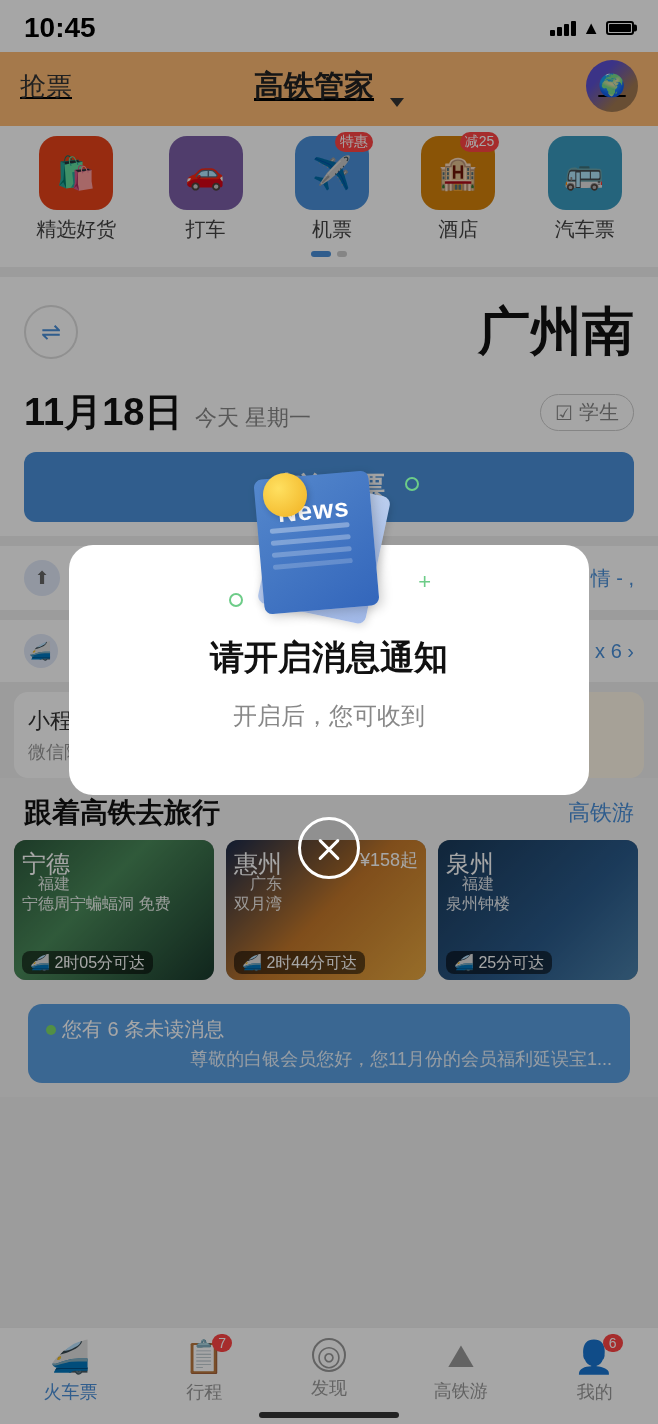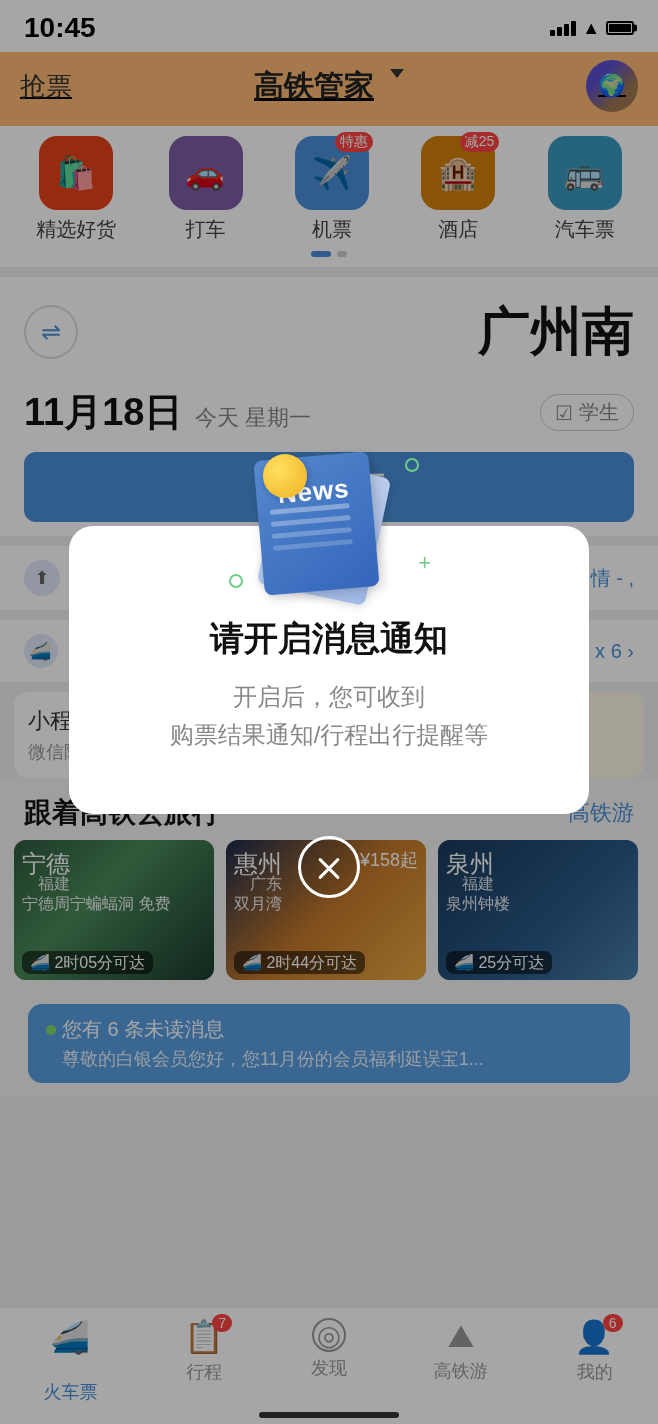"高铁管家" .header-title { align-items: flex-start -> flex-end }
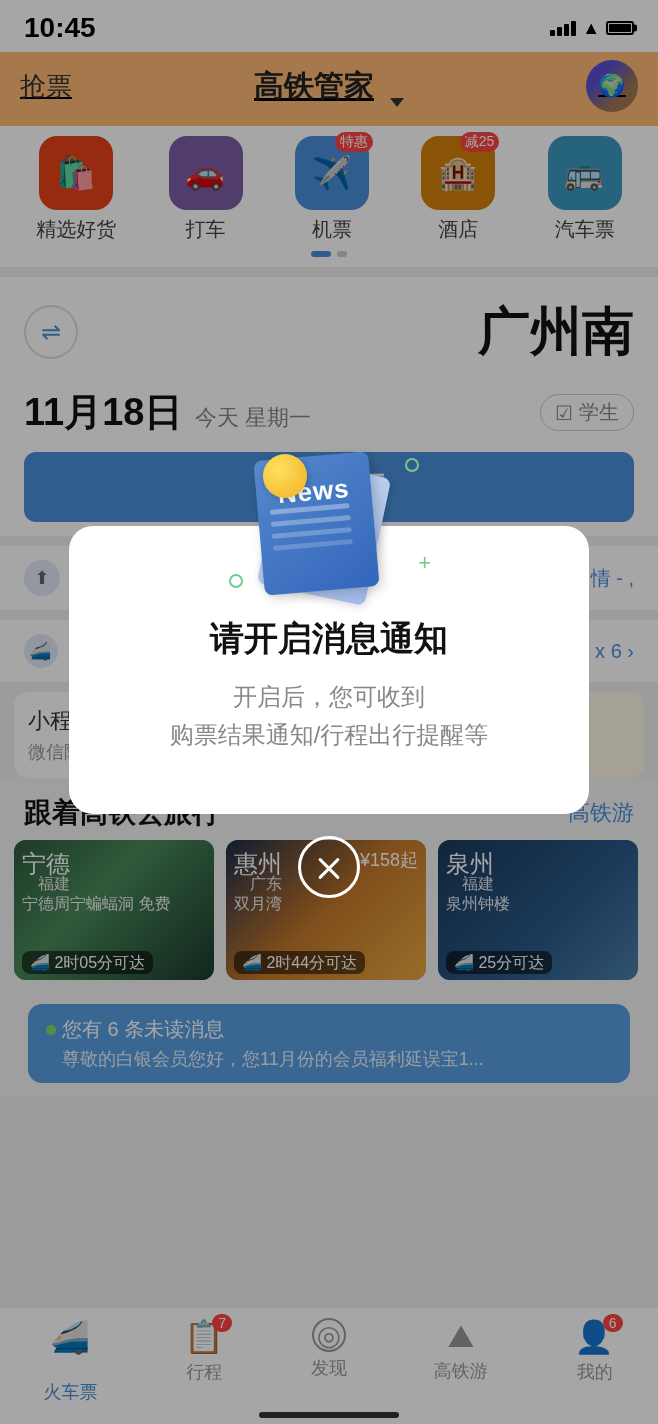"购票结果通知/行程出行提醒等" div { html: <div>购票结果通知/行程出行提醒等</div> -> none }
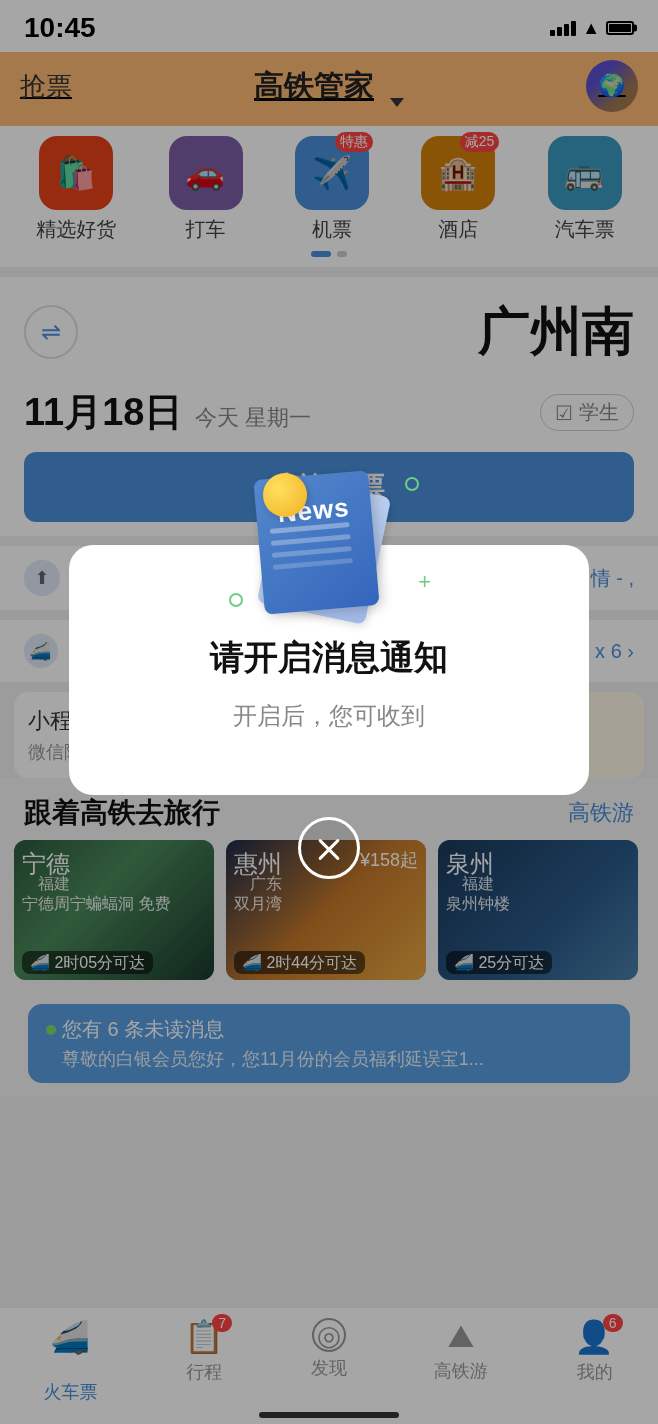"您有 6 条未读消息" .notif-bar { text-align: none -> right }
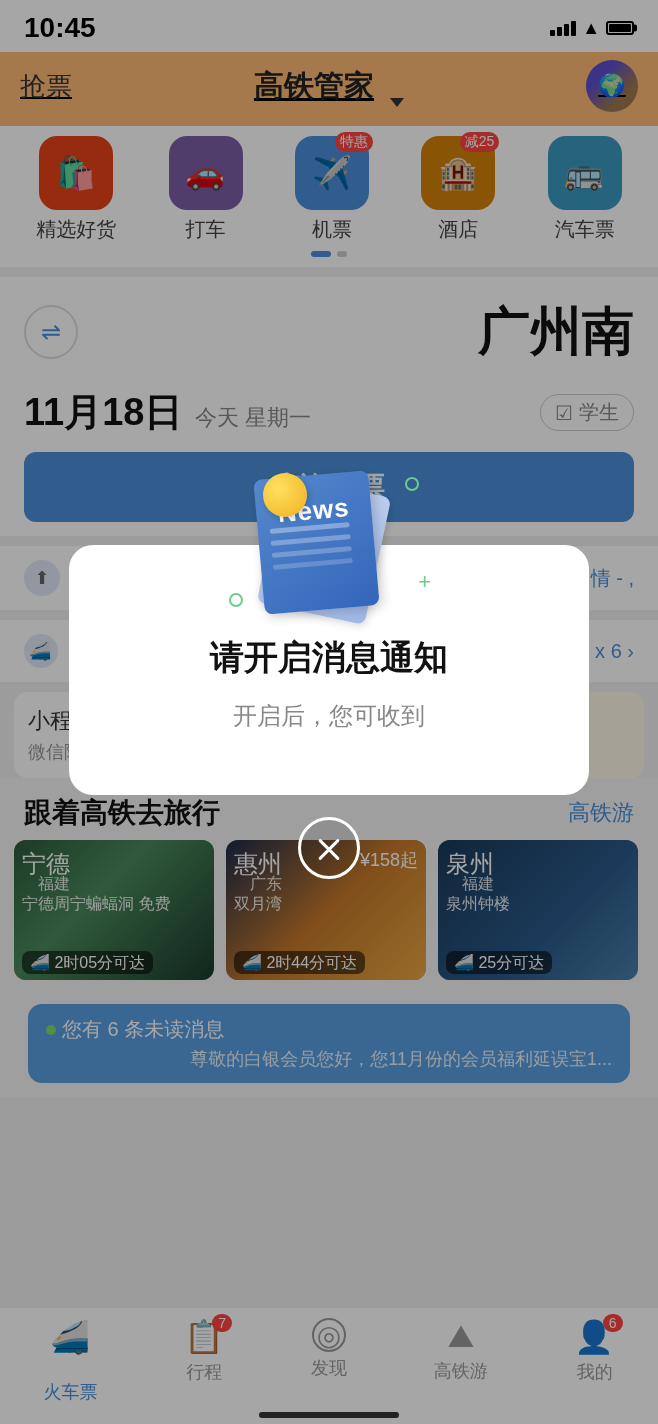"火车票" .nav-label.active { margin-top: 20px -> none }
